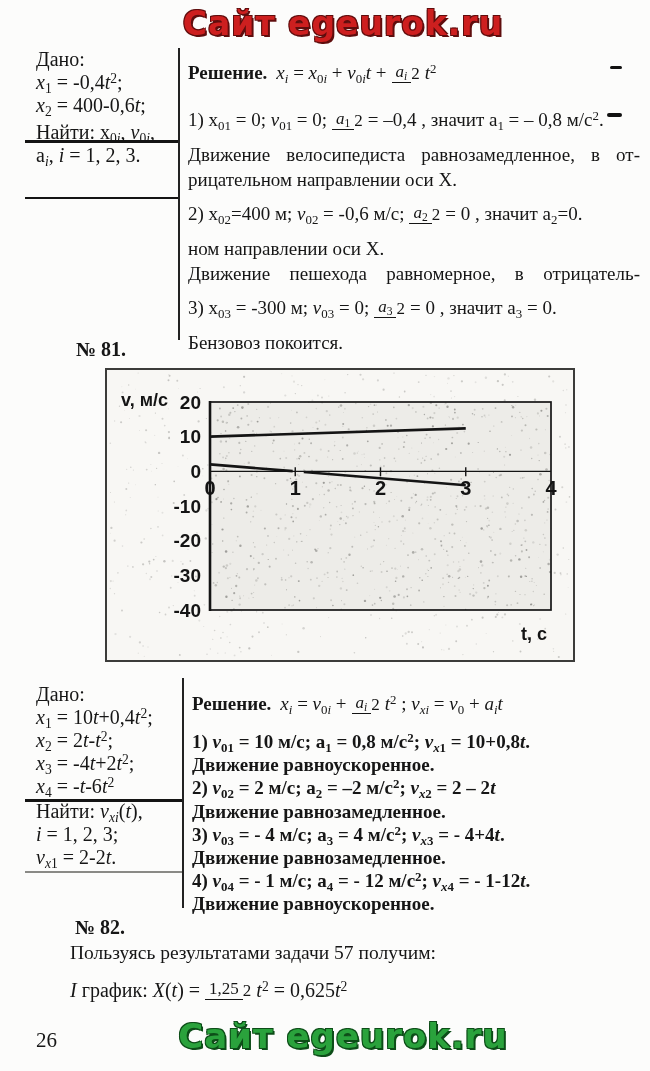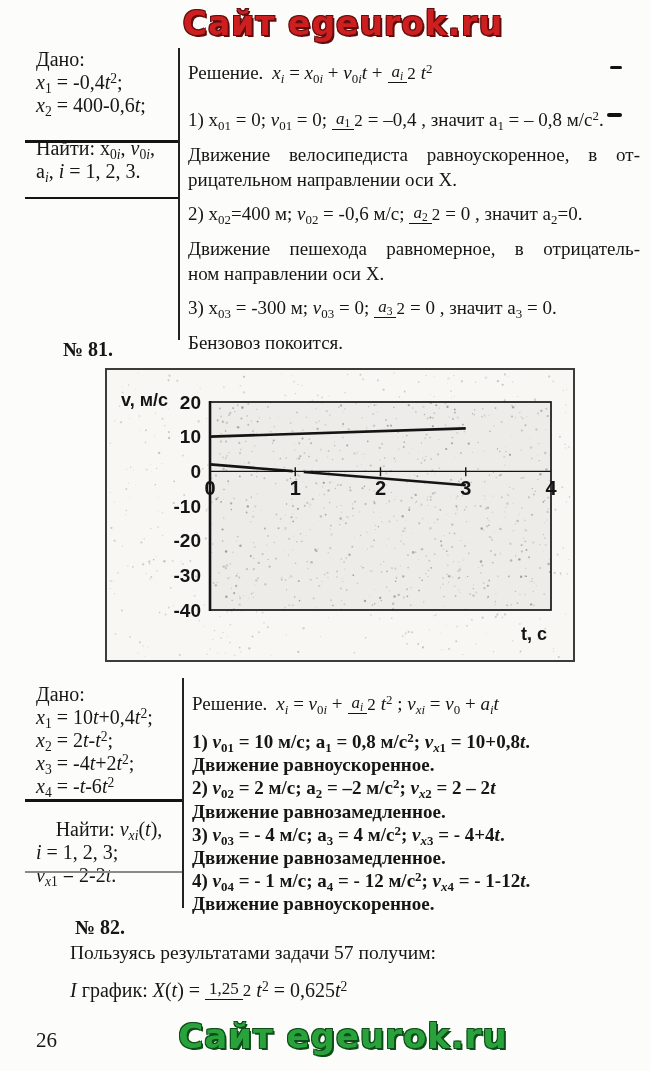"Решение." .bold { font-weight: normal -> bold }
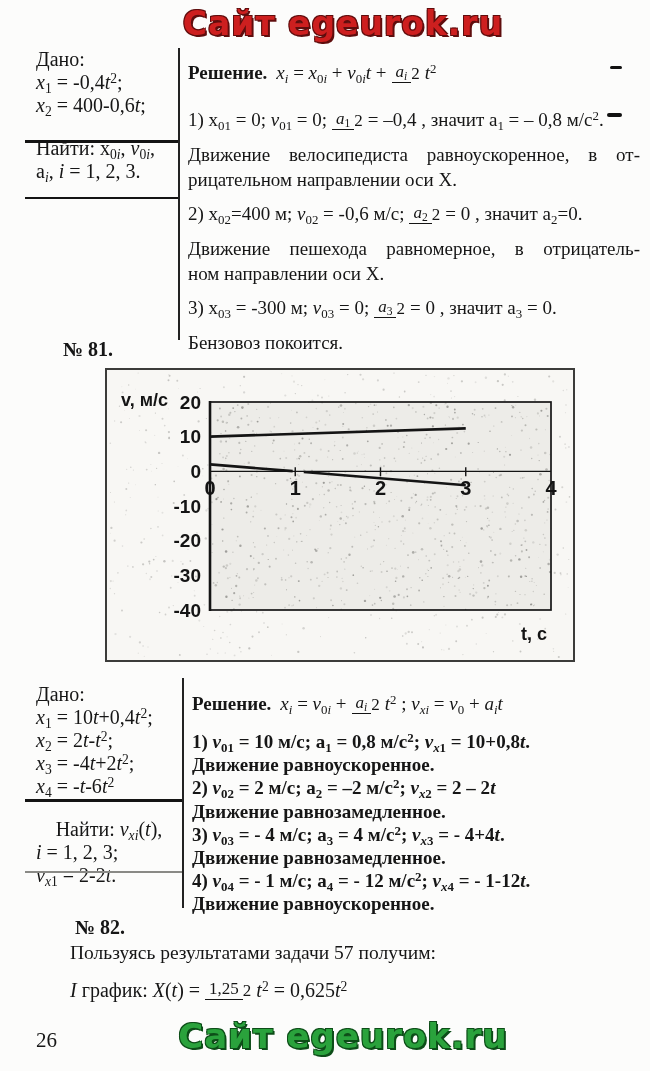"Найти: x0i, v0i," .mt4 { margin-top: 20px -> 4px }
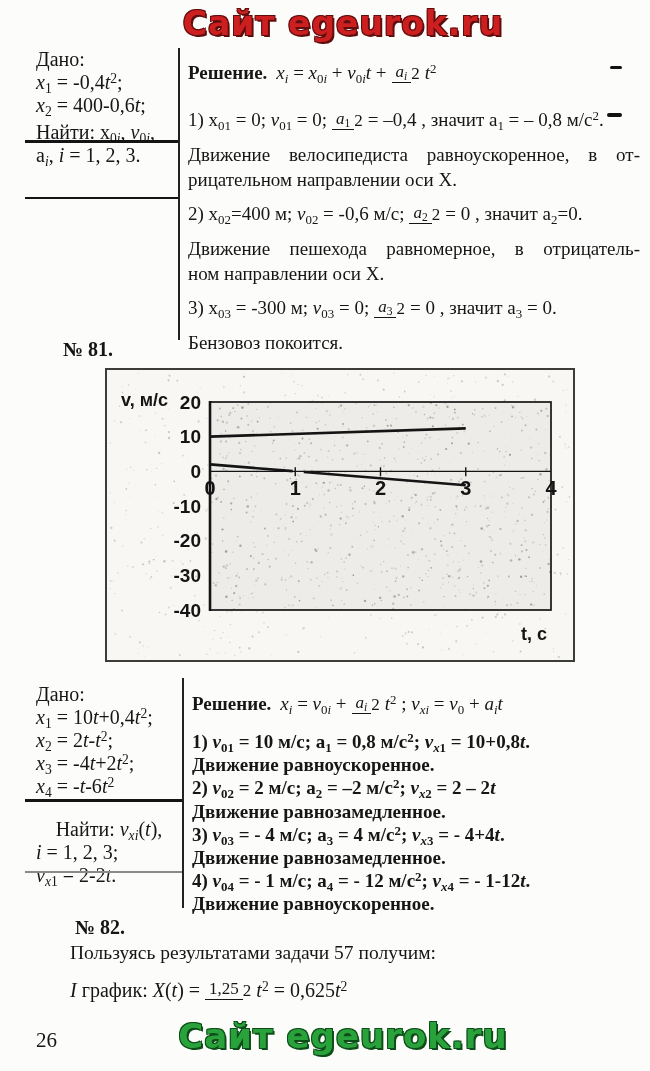"Движение велосипедиста равноускоренное," div.nline { text: равноускоренное -> равнозамедленное }
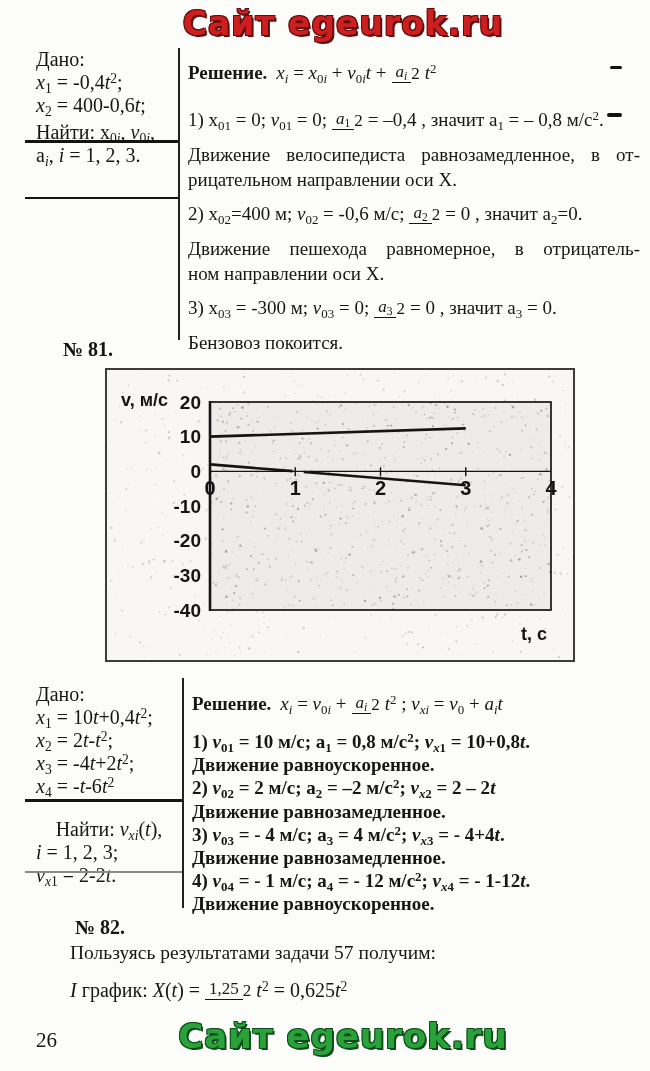"Движение пешехода равномерное, в" div.nline { order: before "ном направлении оси X." -> after "ном направлении оси X." }
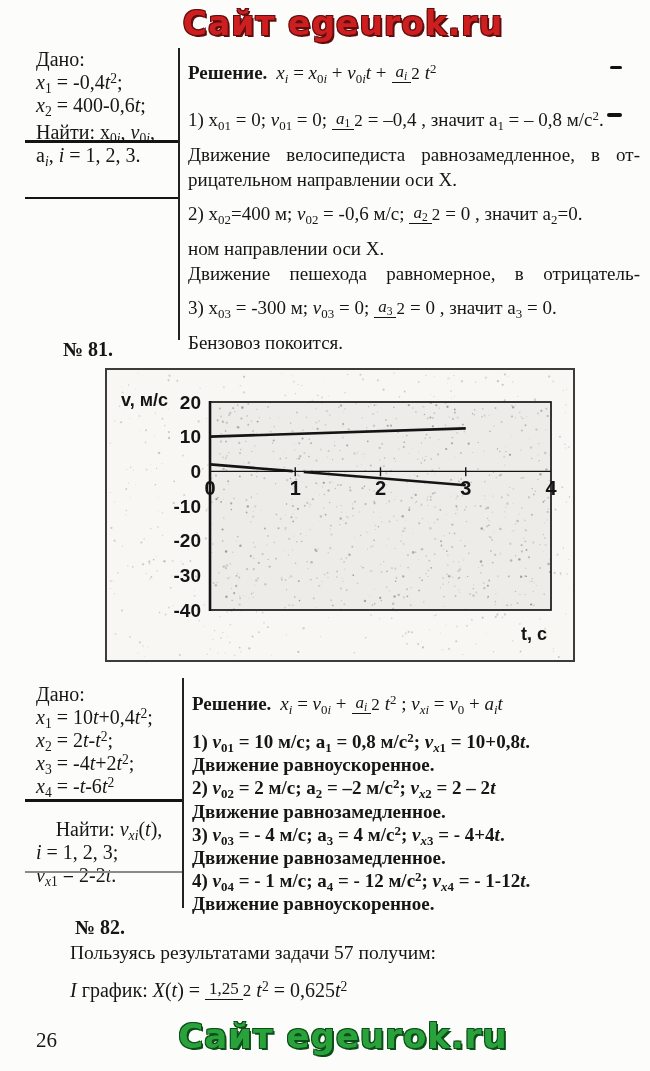"№ 81." #num81 { left: 63px -> 76px }
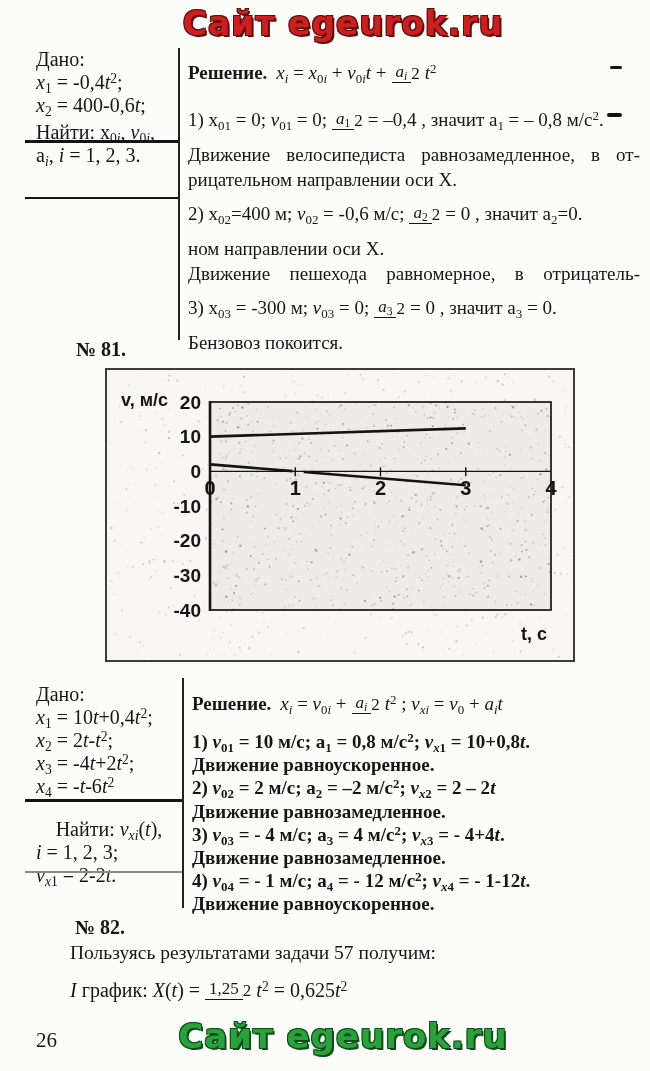"Найти: vхi(t)," .mt6 { margin-top: 20px -> 2px; text-align: center -> none }
